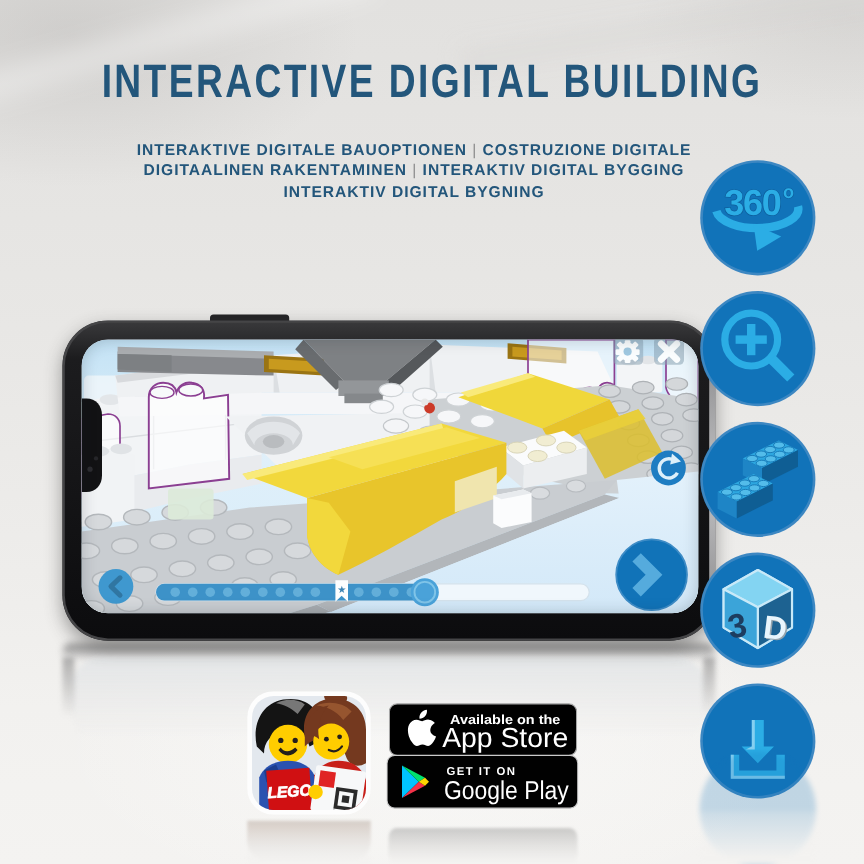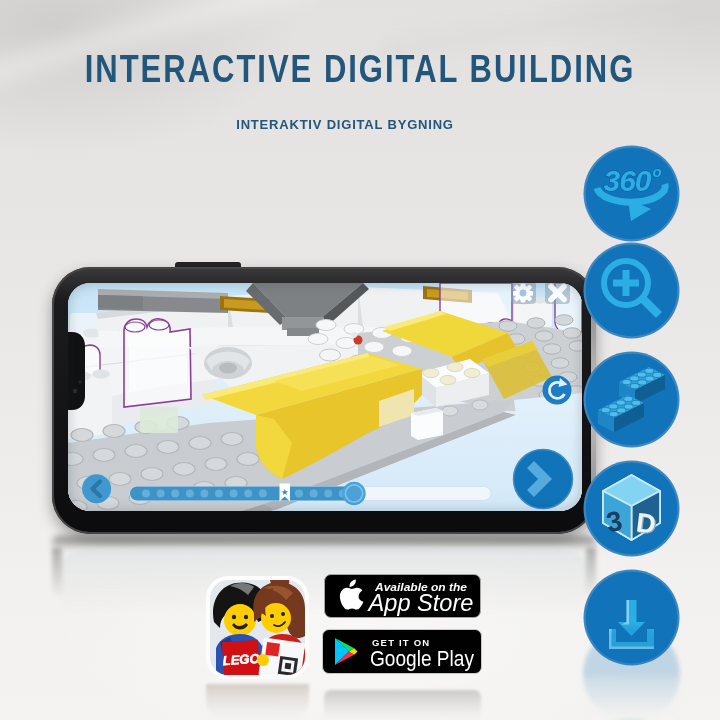"INTERAKTIVE DIGITALE BAUOPTIONEN |" div { html: none -> <div>INTERAKTIVE DIGITALE BAUOPTIONEN <span>|</span> COSTRUZIONE DIGITALE</div> }
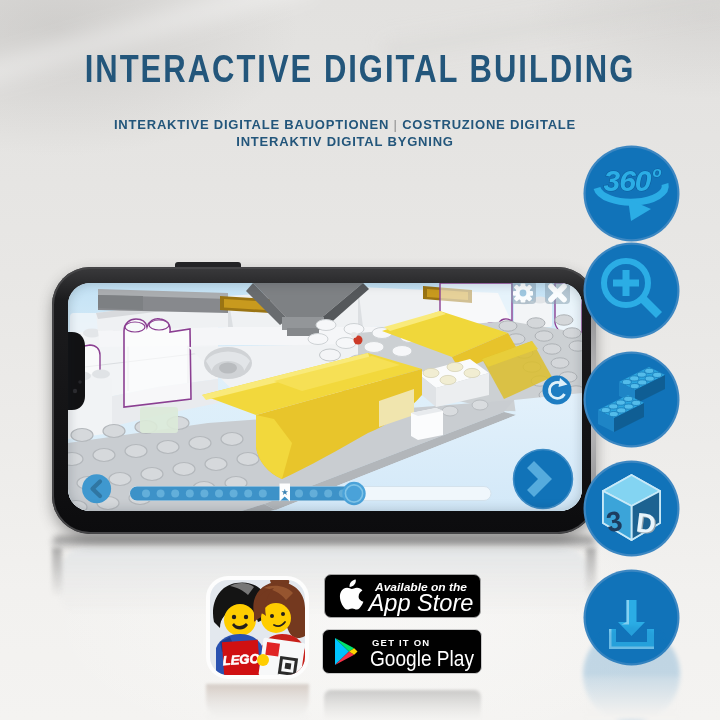"DIGITAALINEN RAKENTAMINEN | INTERAKTIV" div { html: none -> <div>DIGITAALINEN RAKENTAMINEN <span>|</span> INTERAKTIV DIGITAL BYGGING</div> }
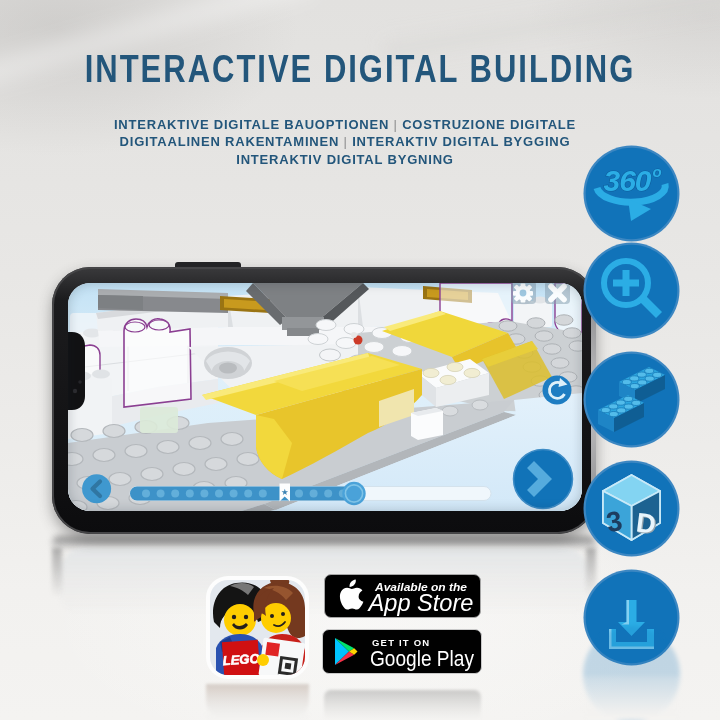"360" div.abs { font-style: italic -> none; top: 145px -> 133px }
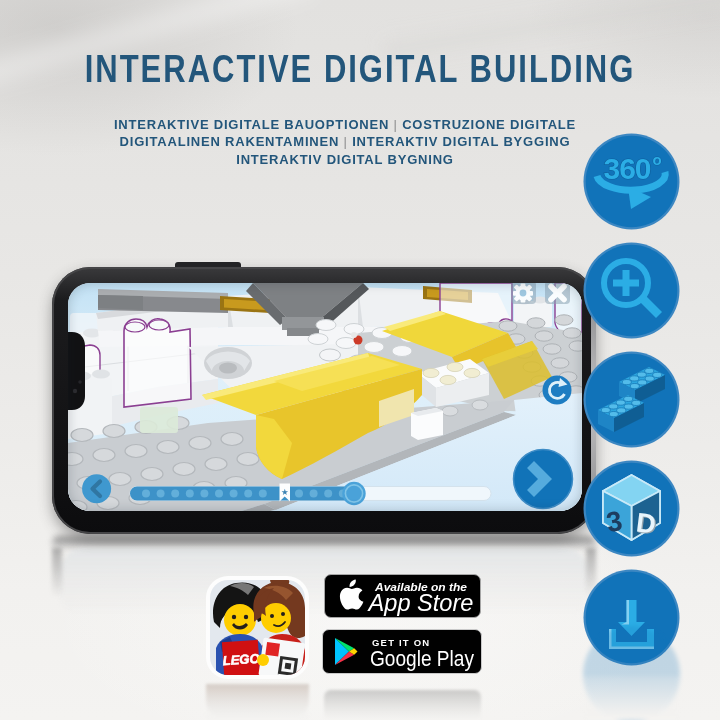"Available on the" div.abs { font-style: italic -> none; top: 574px -> 586px }
